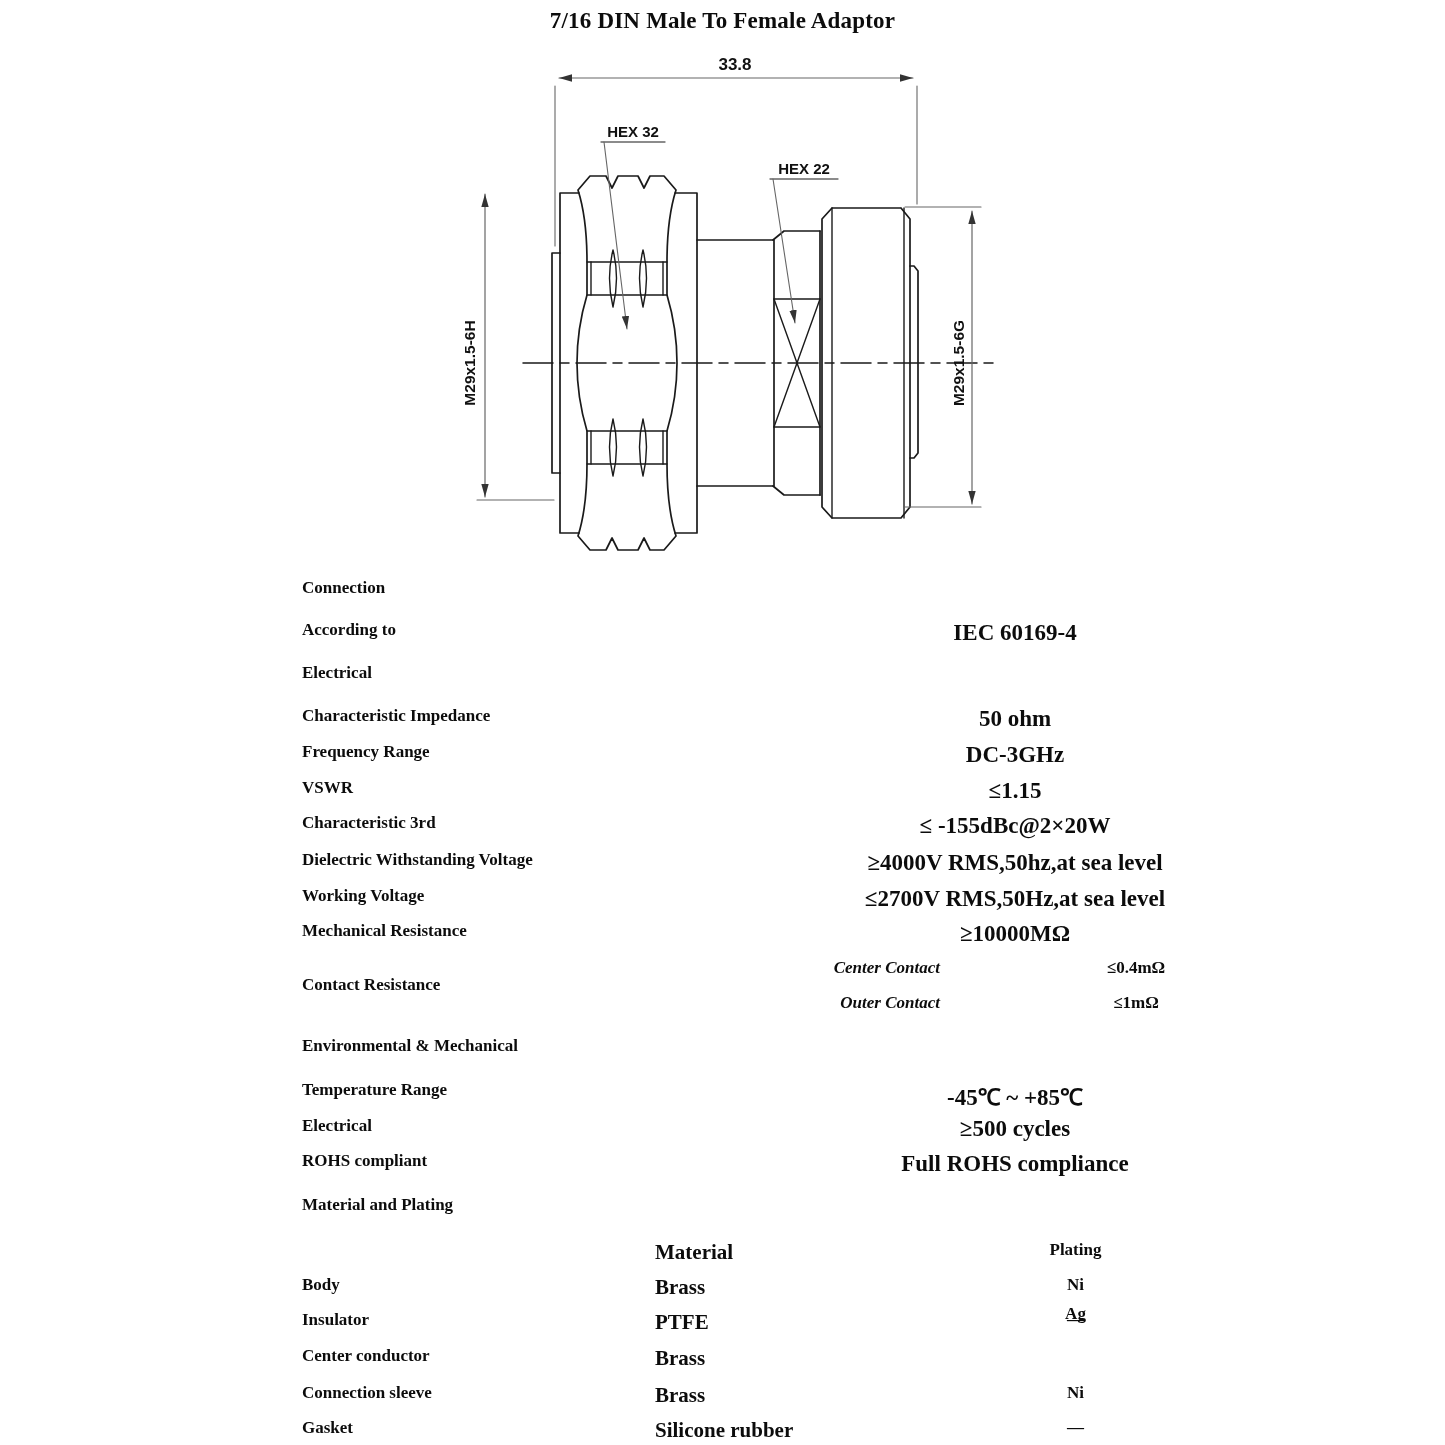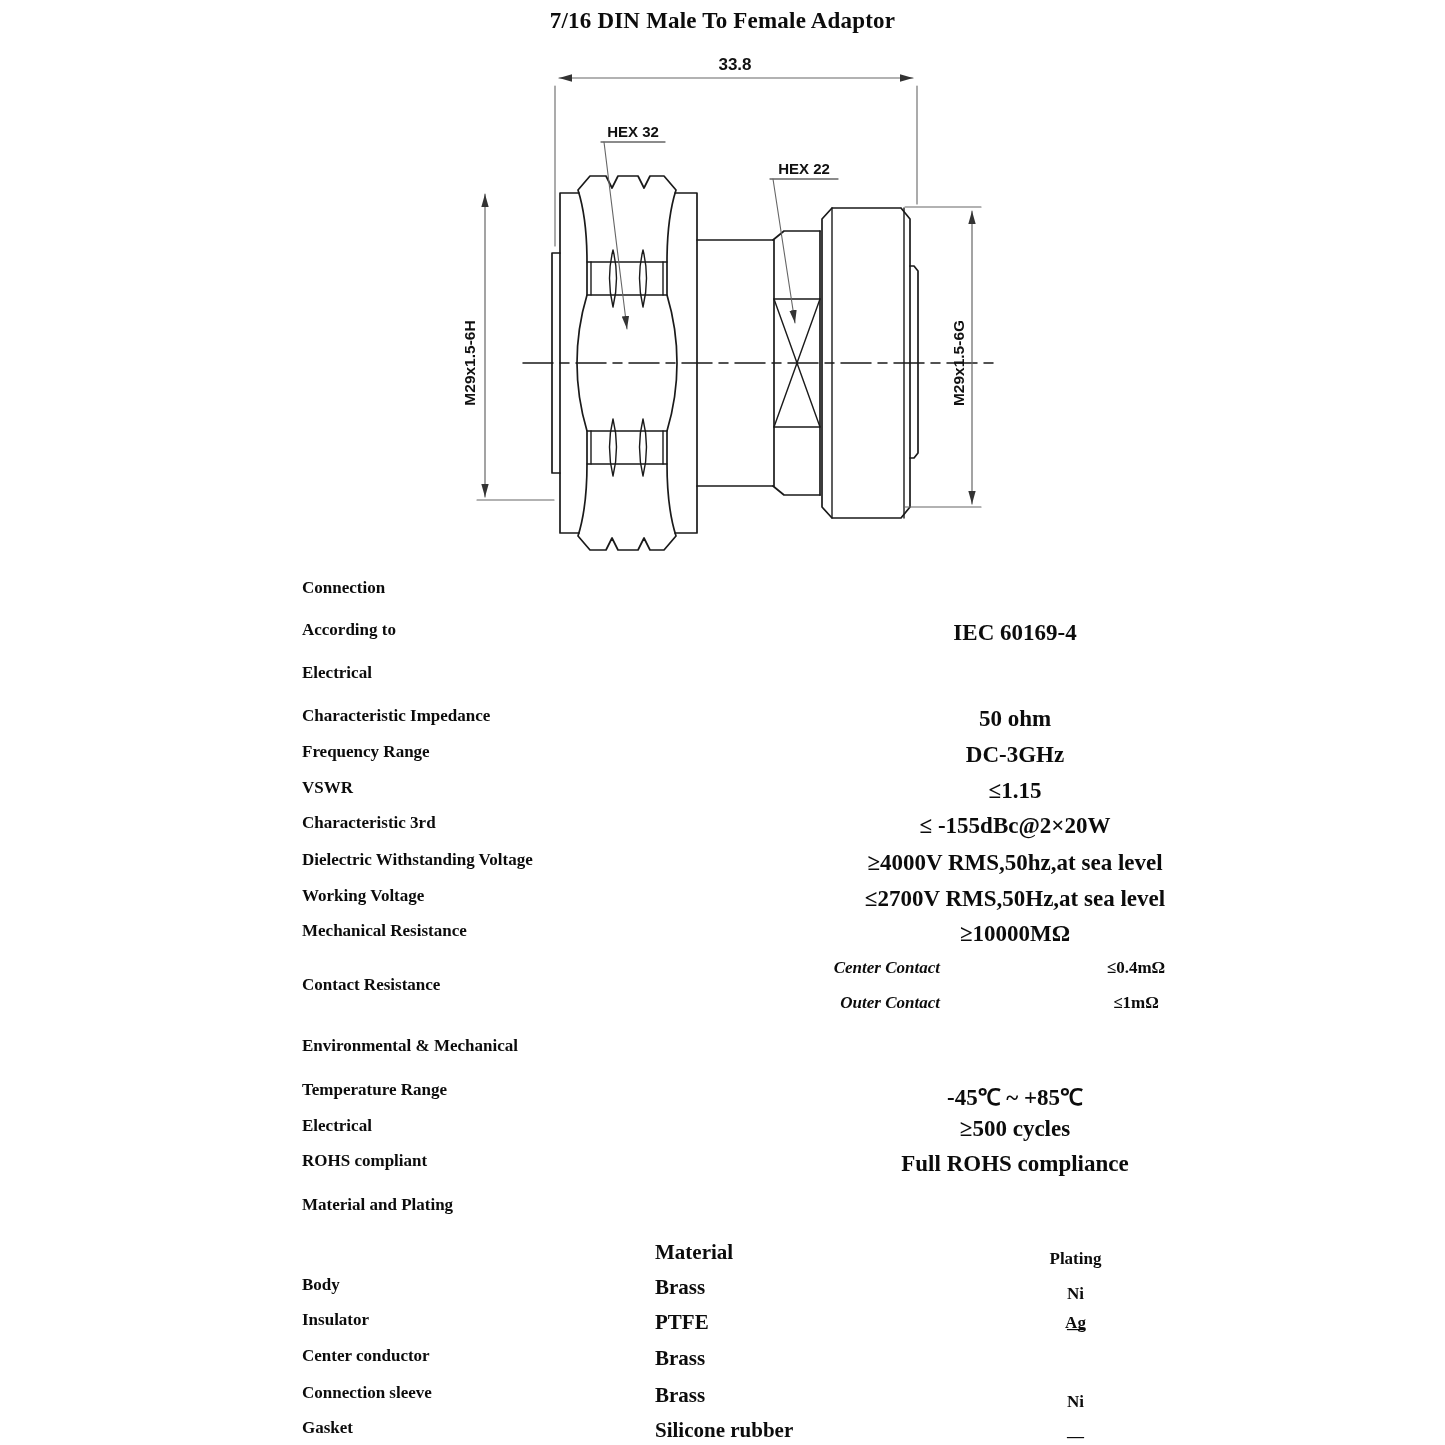"Plating" .platcol { margin-top: 9px -> none }
